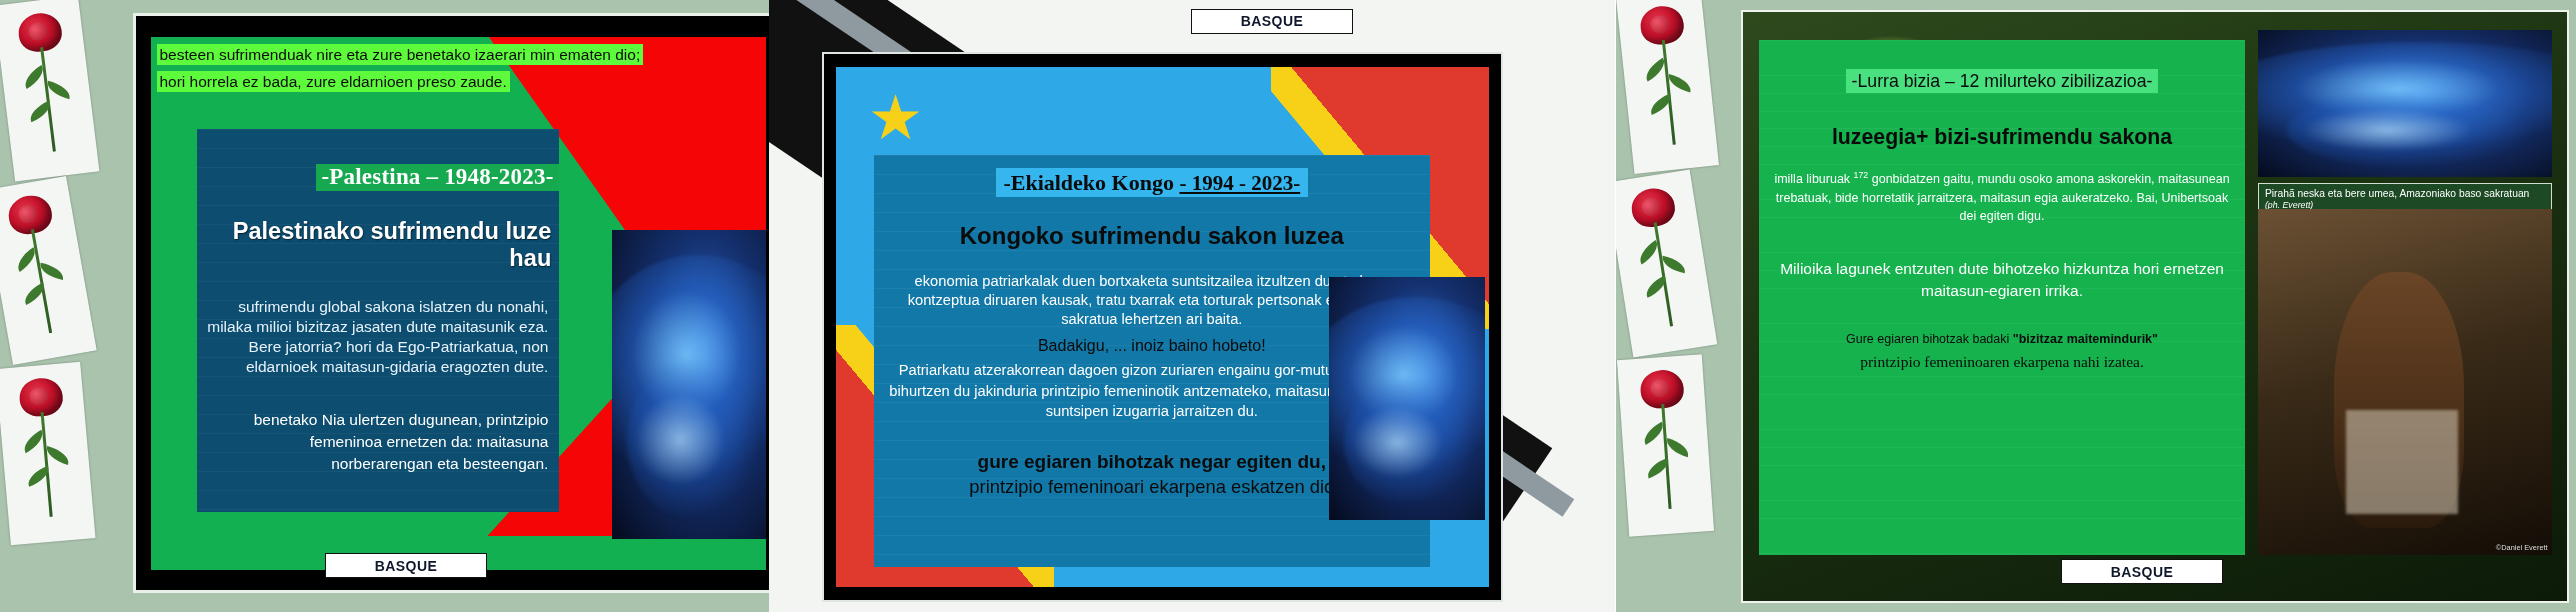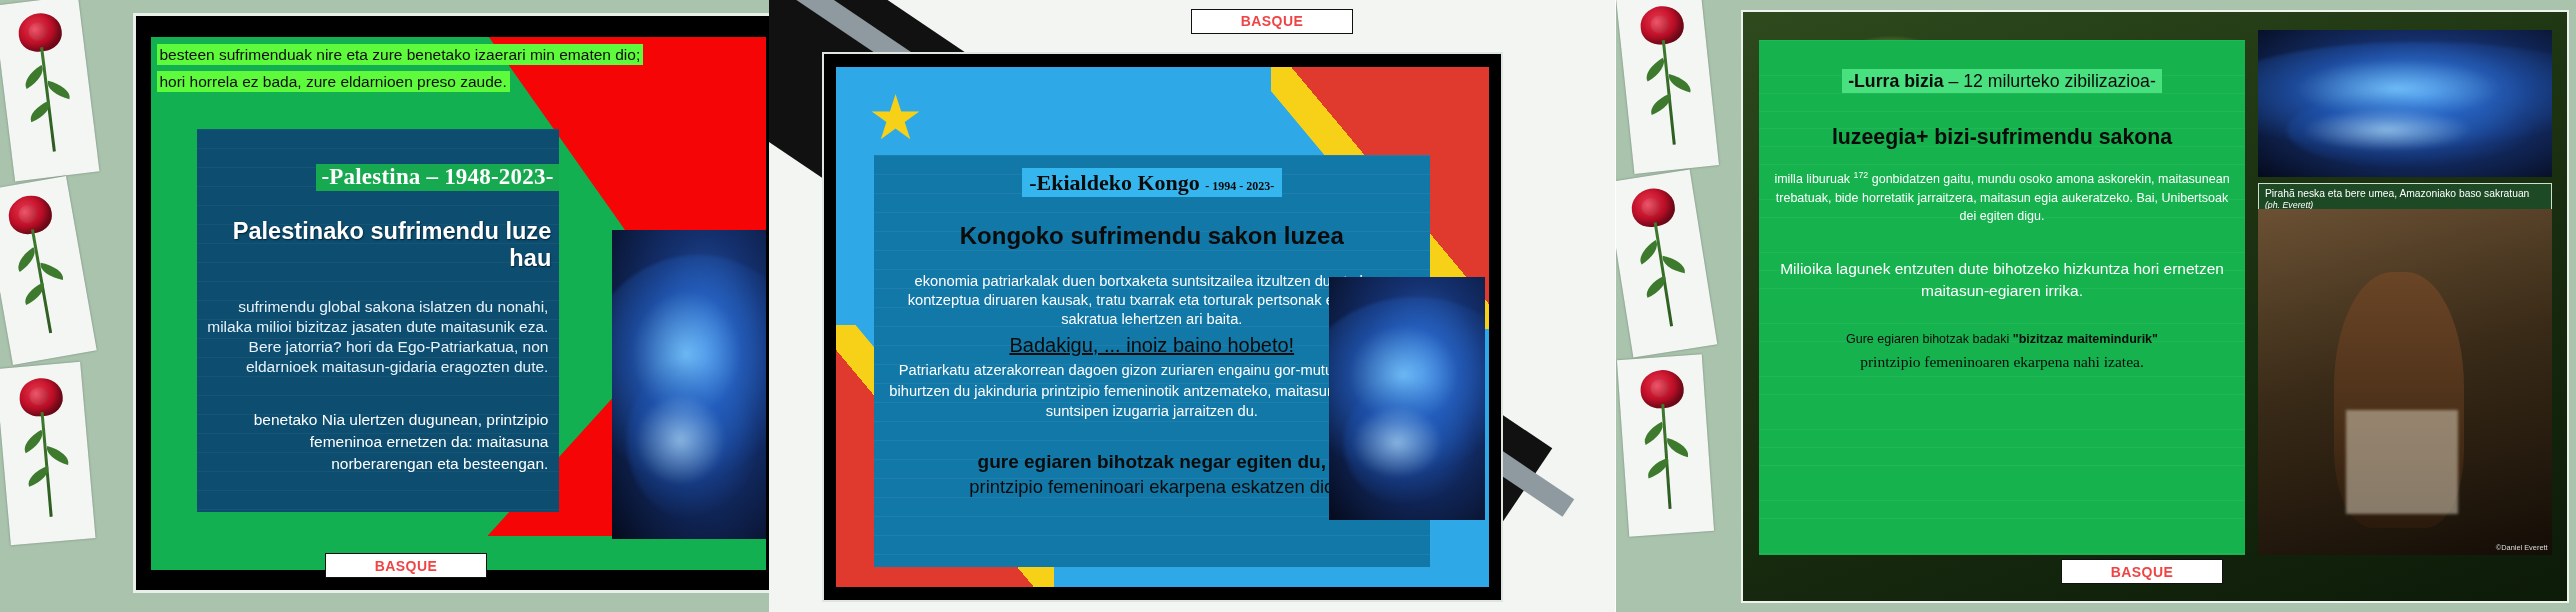"BASQUE" .tag { color: #ef4444 -> #0f172a }
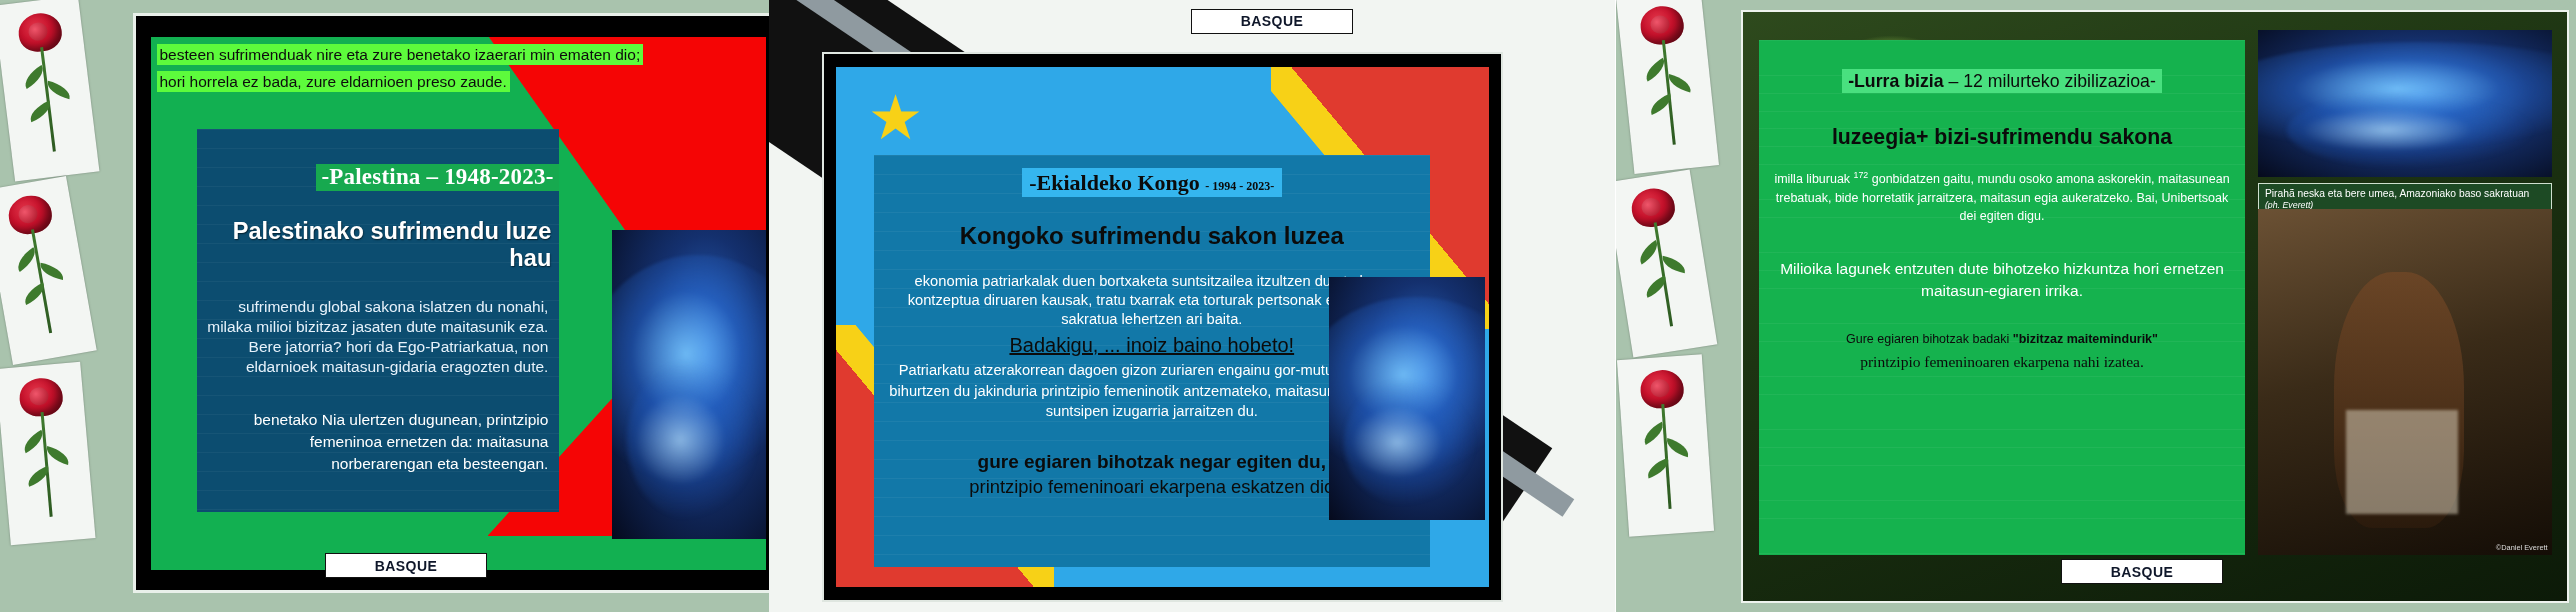"-Lurra bizia" .p3-title b { font-weight: bold -> normal }
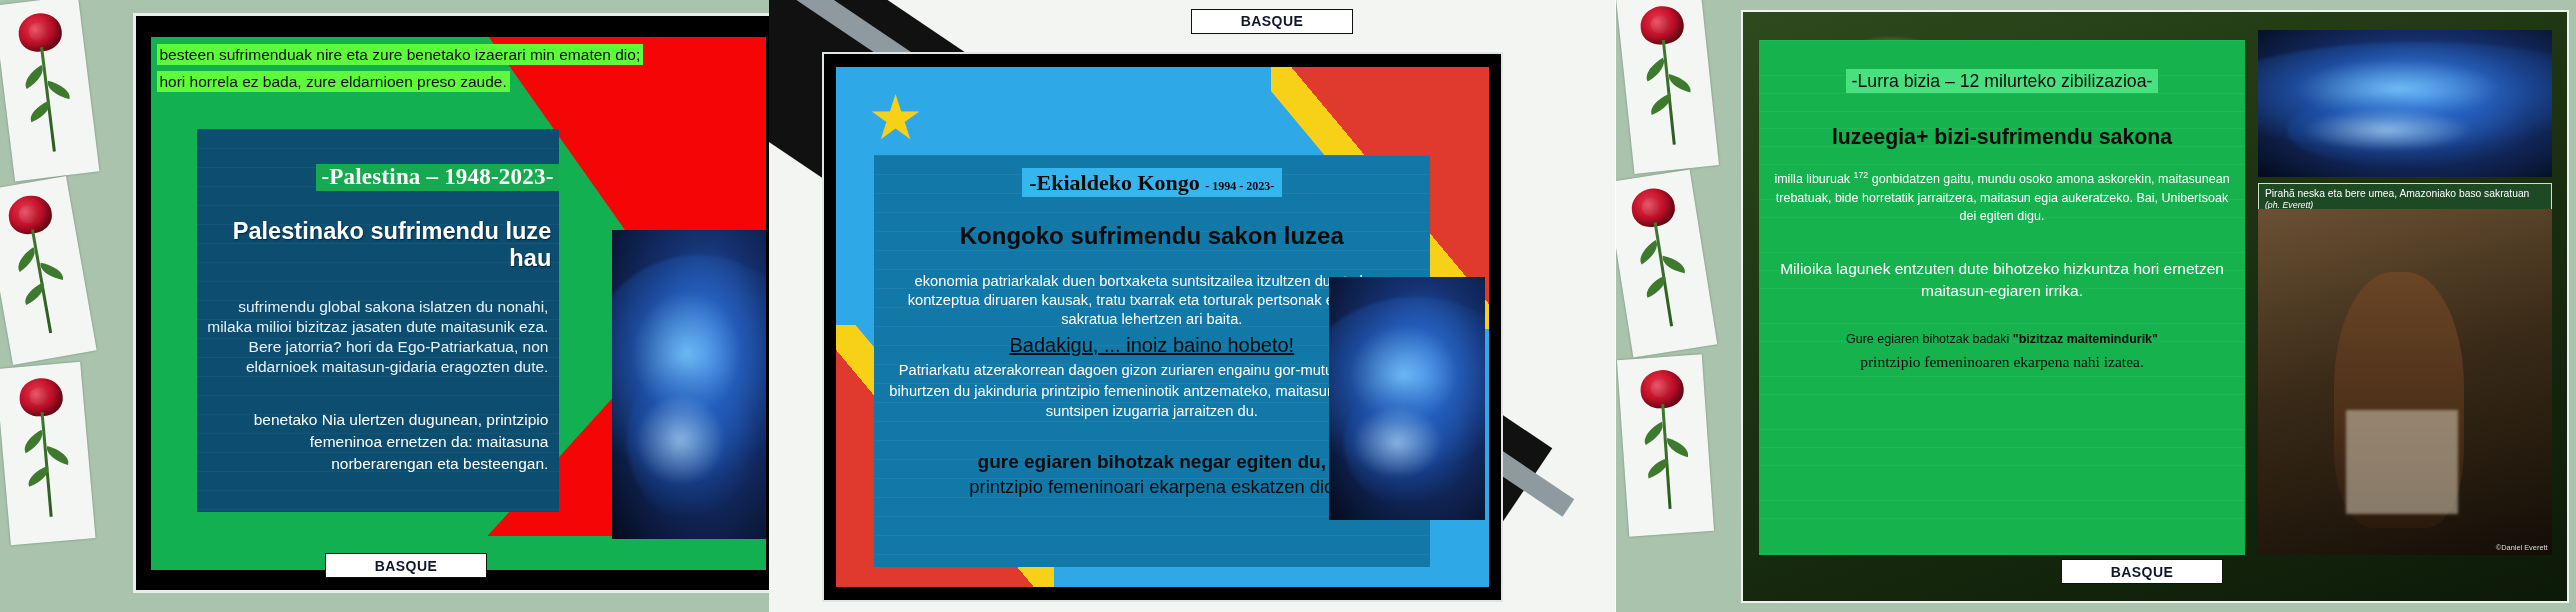"- 1994 - 2023-" .p2-title .small { font-size: 12px -> 21px; text-decoration: none -> underline }
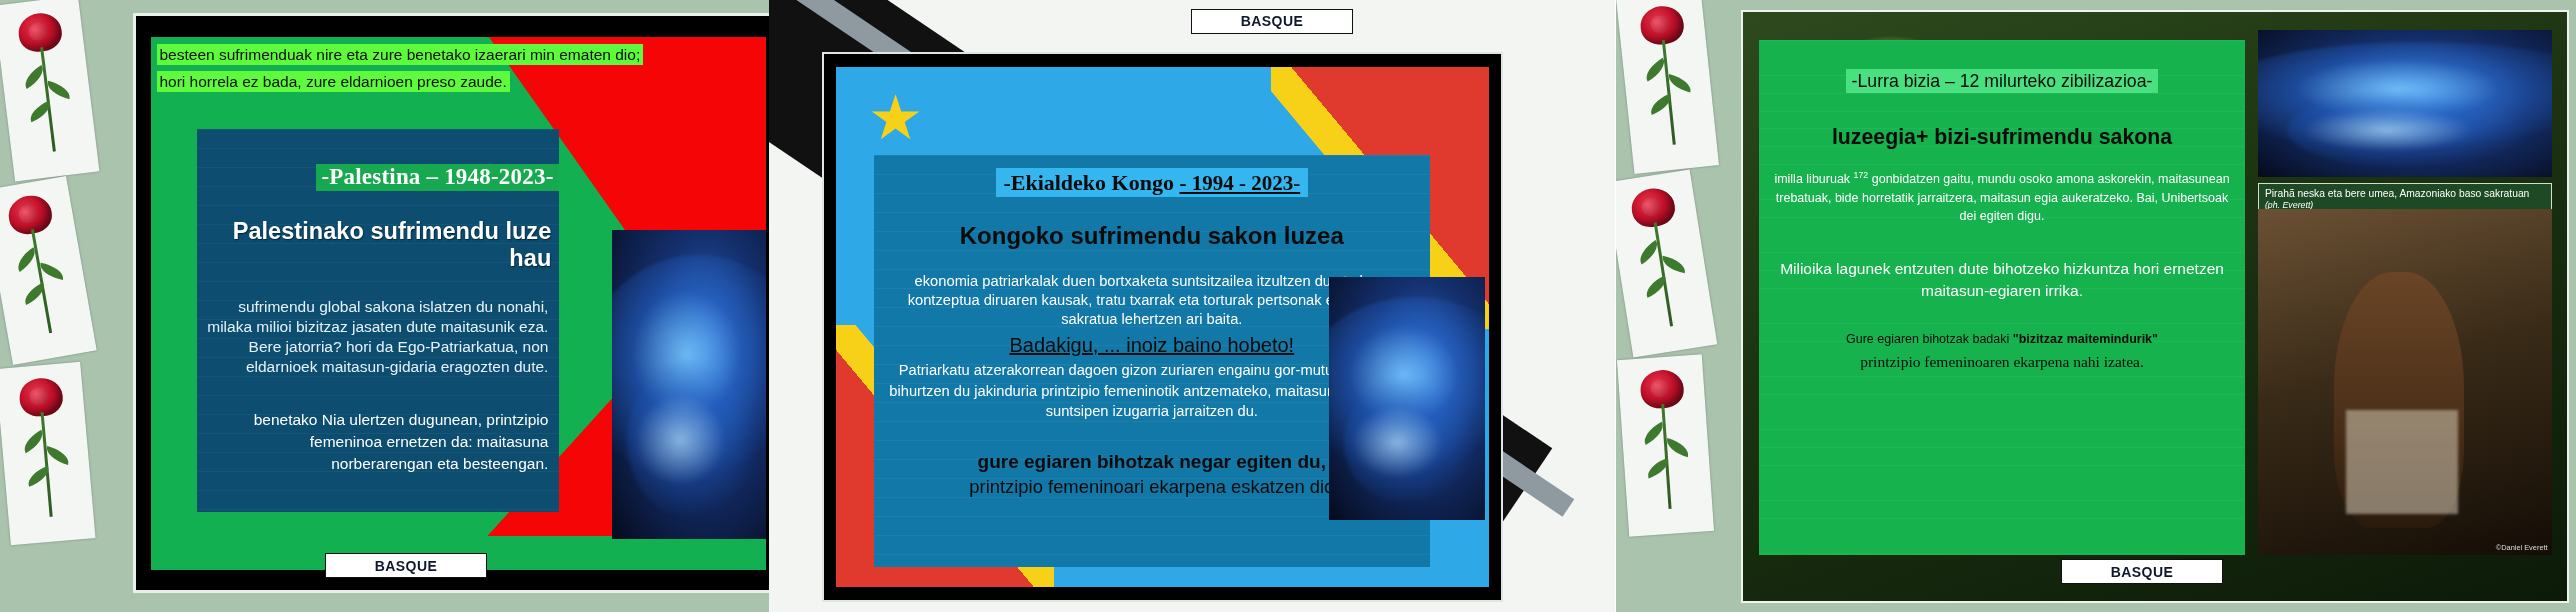"Badakigu, ... inoiz baino hobeto!" .p2-badak { font-size: 20px -> 16px; text-decoration: underline -> none }
